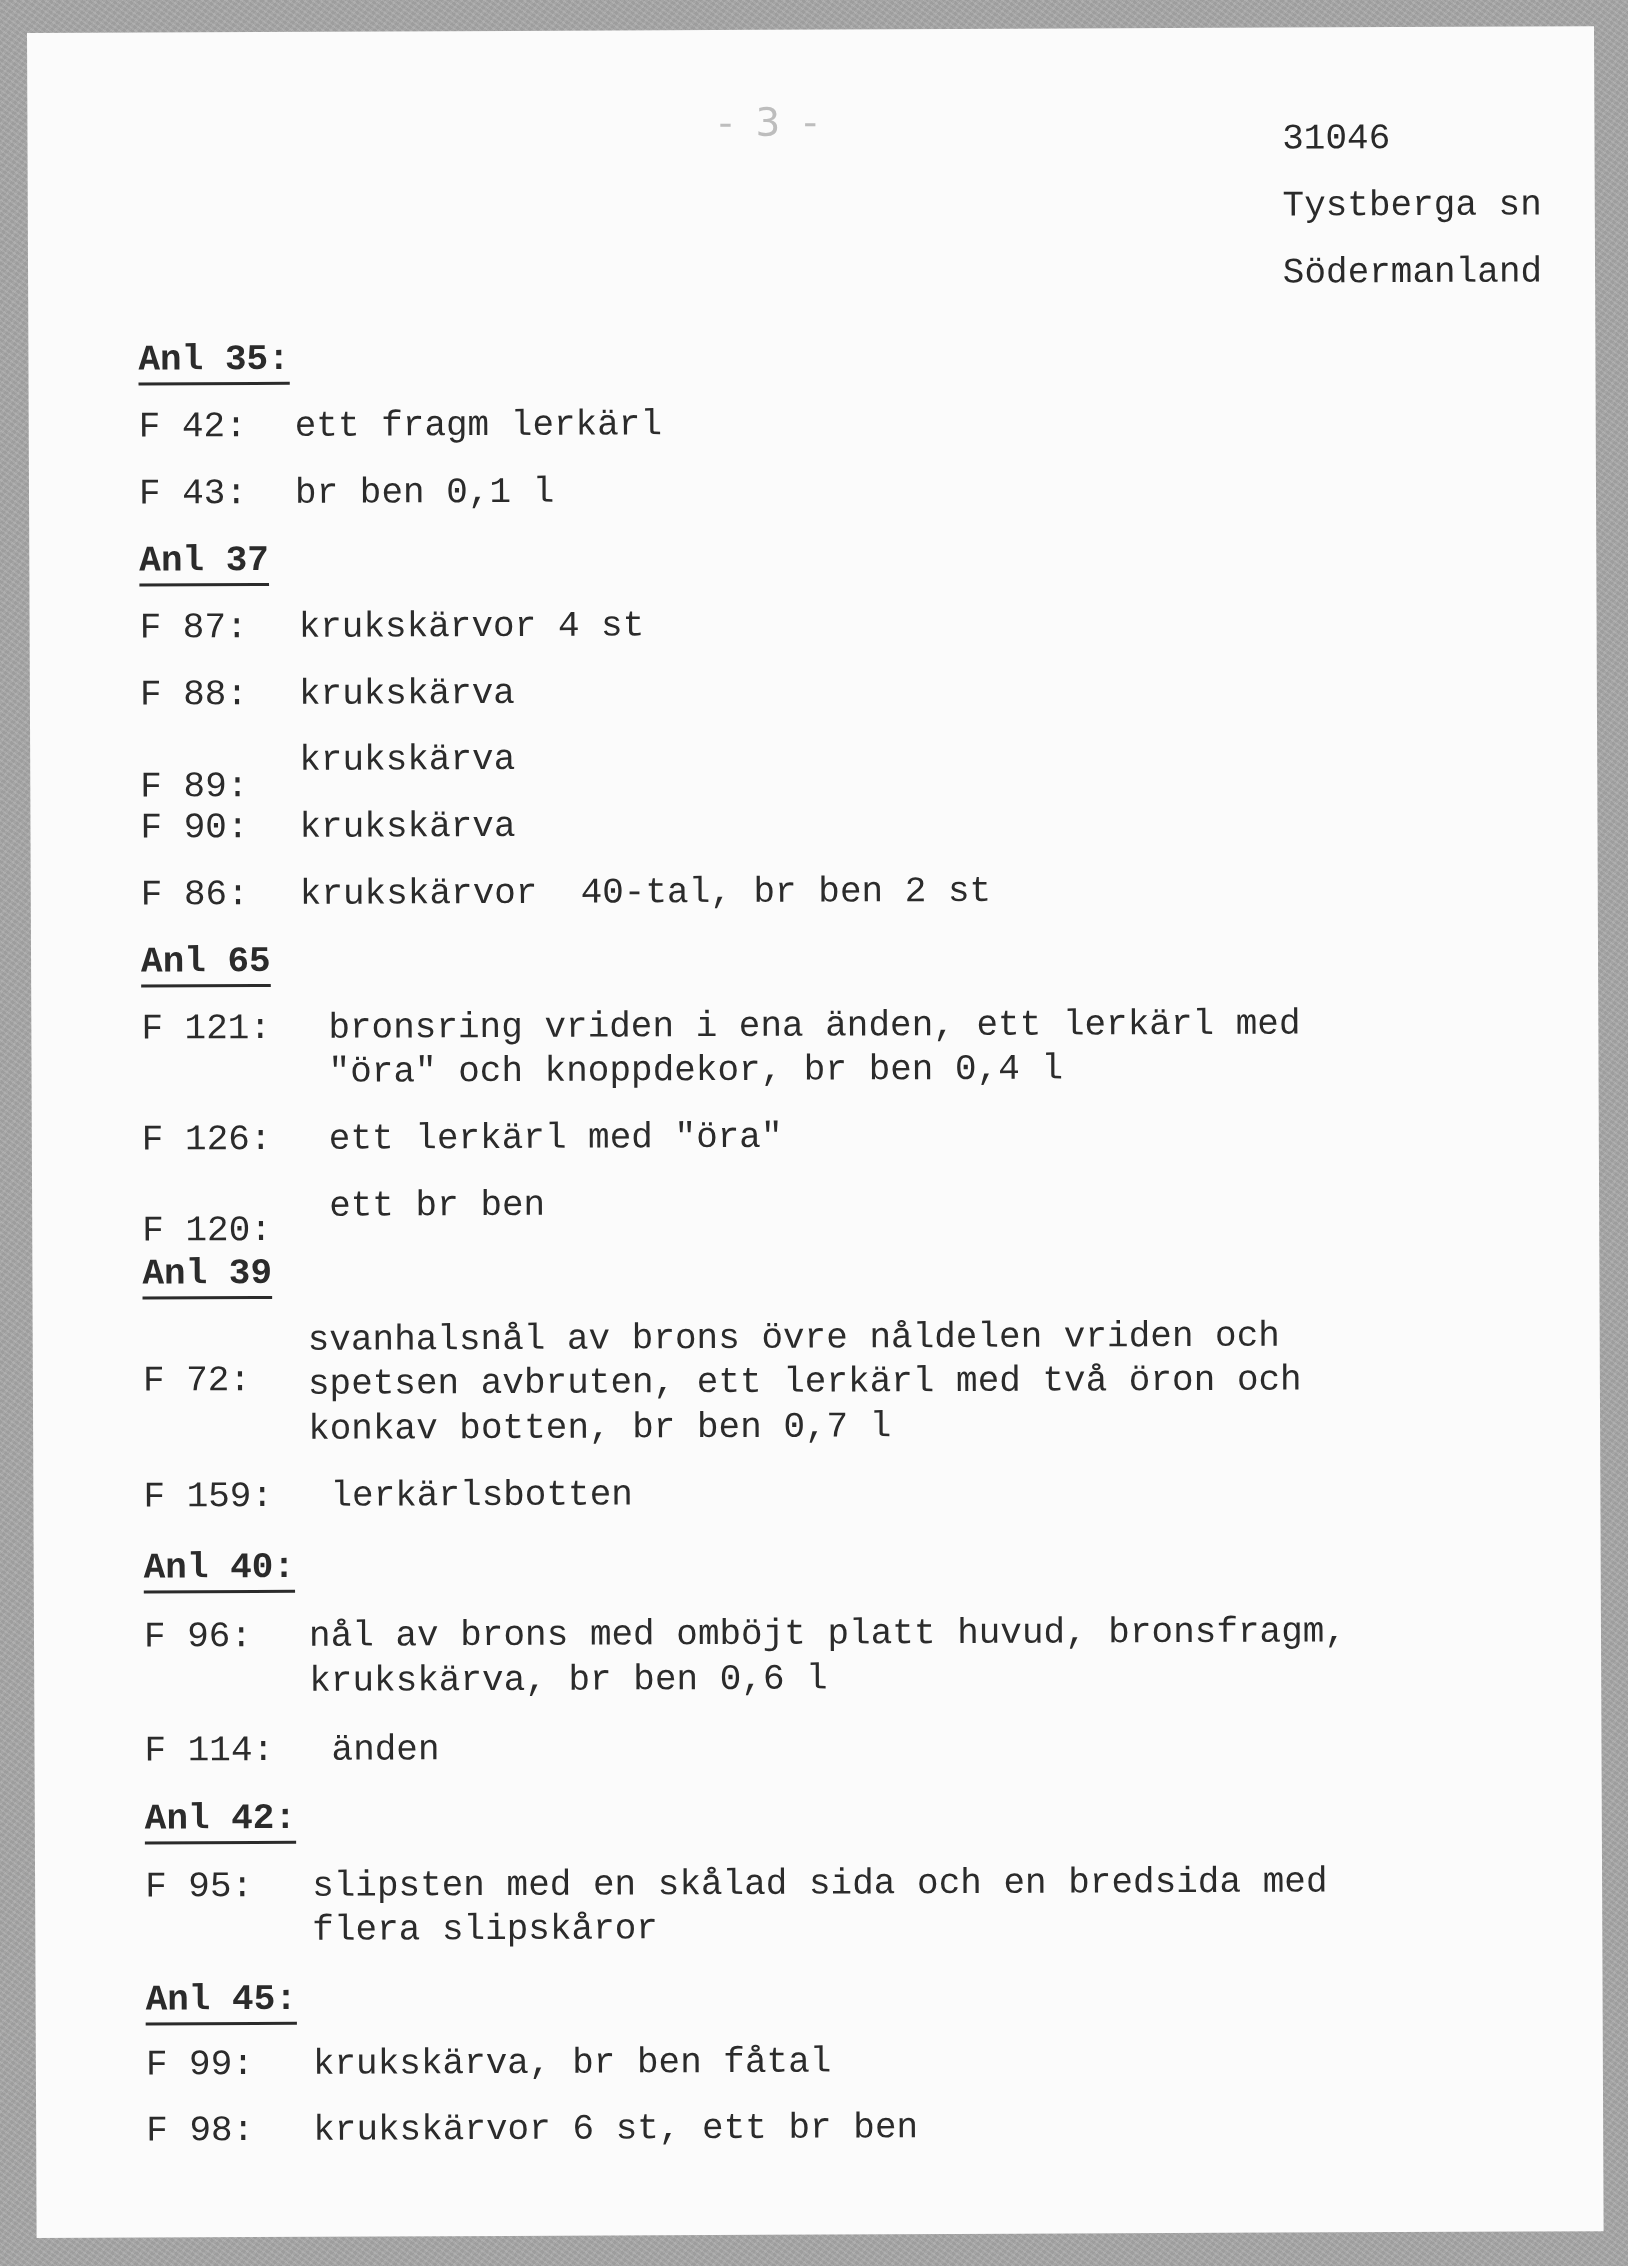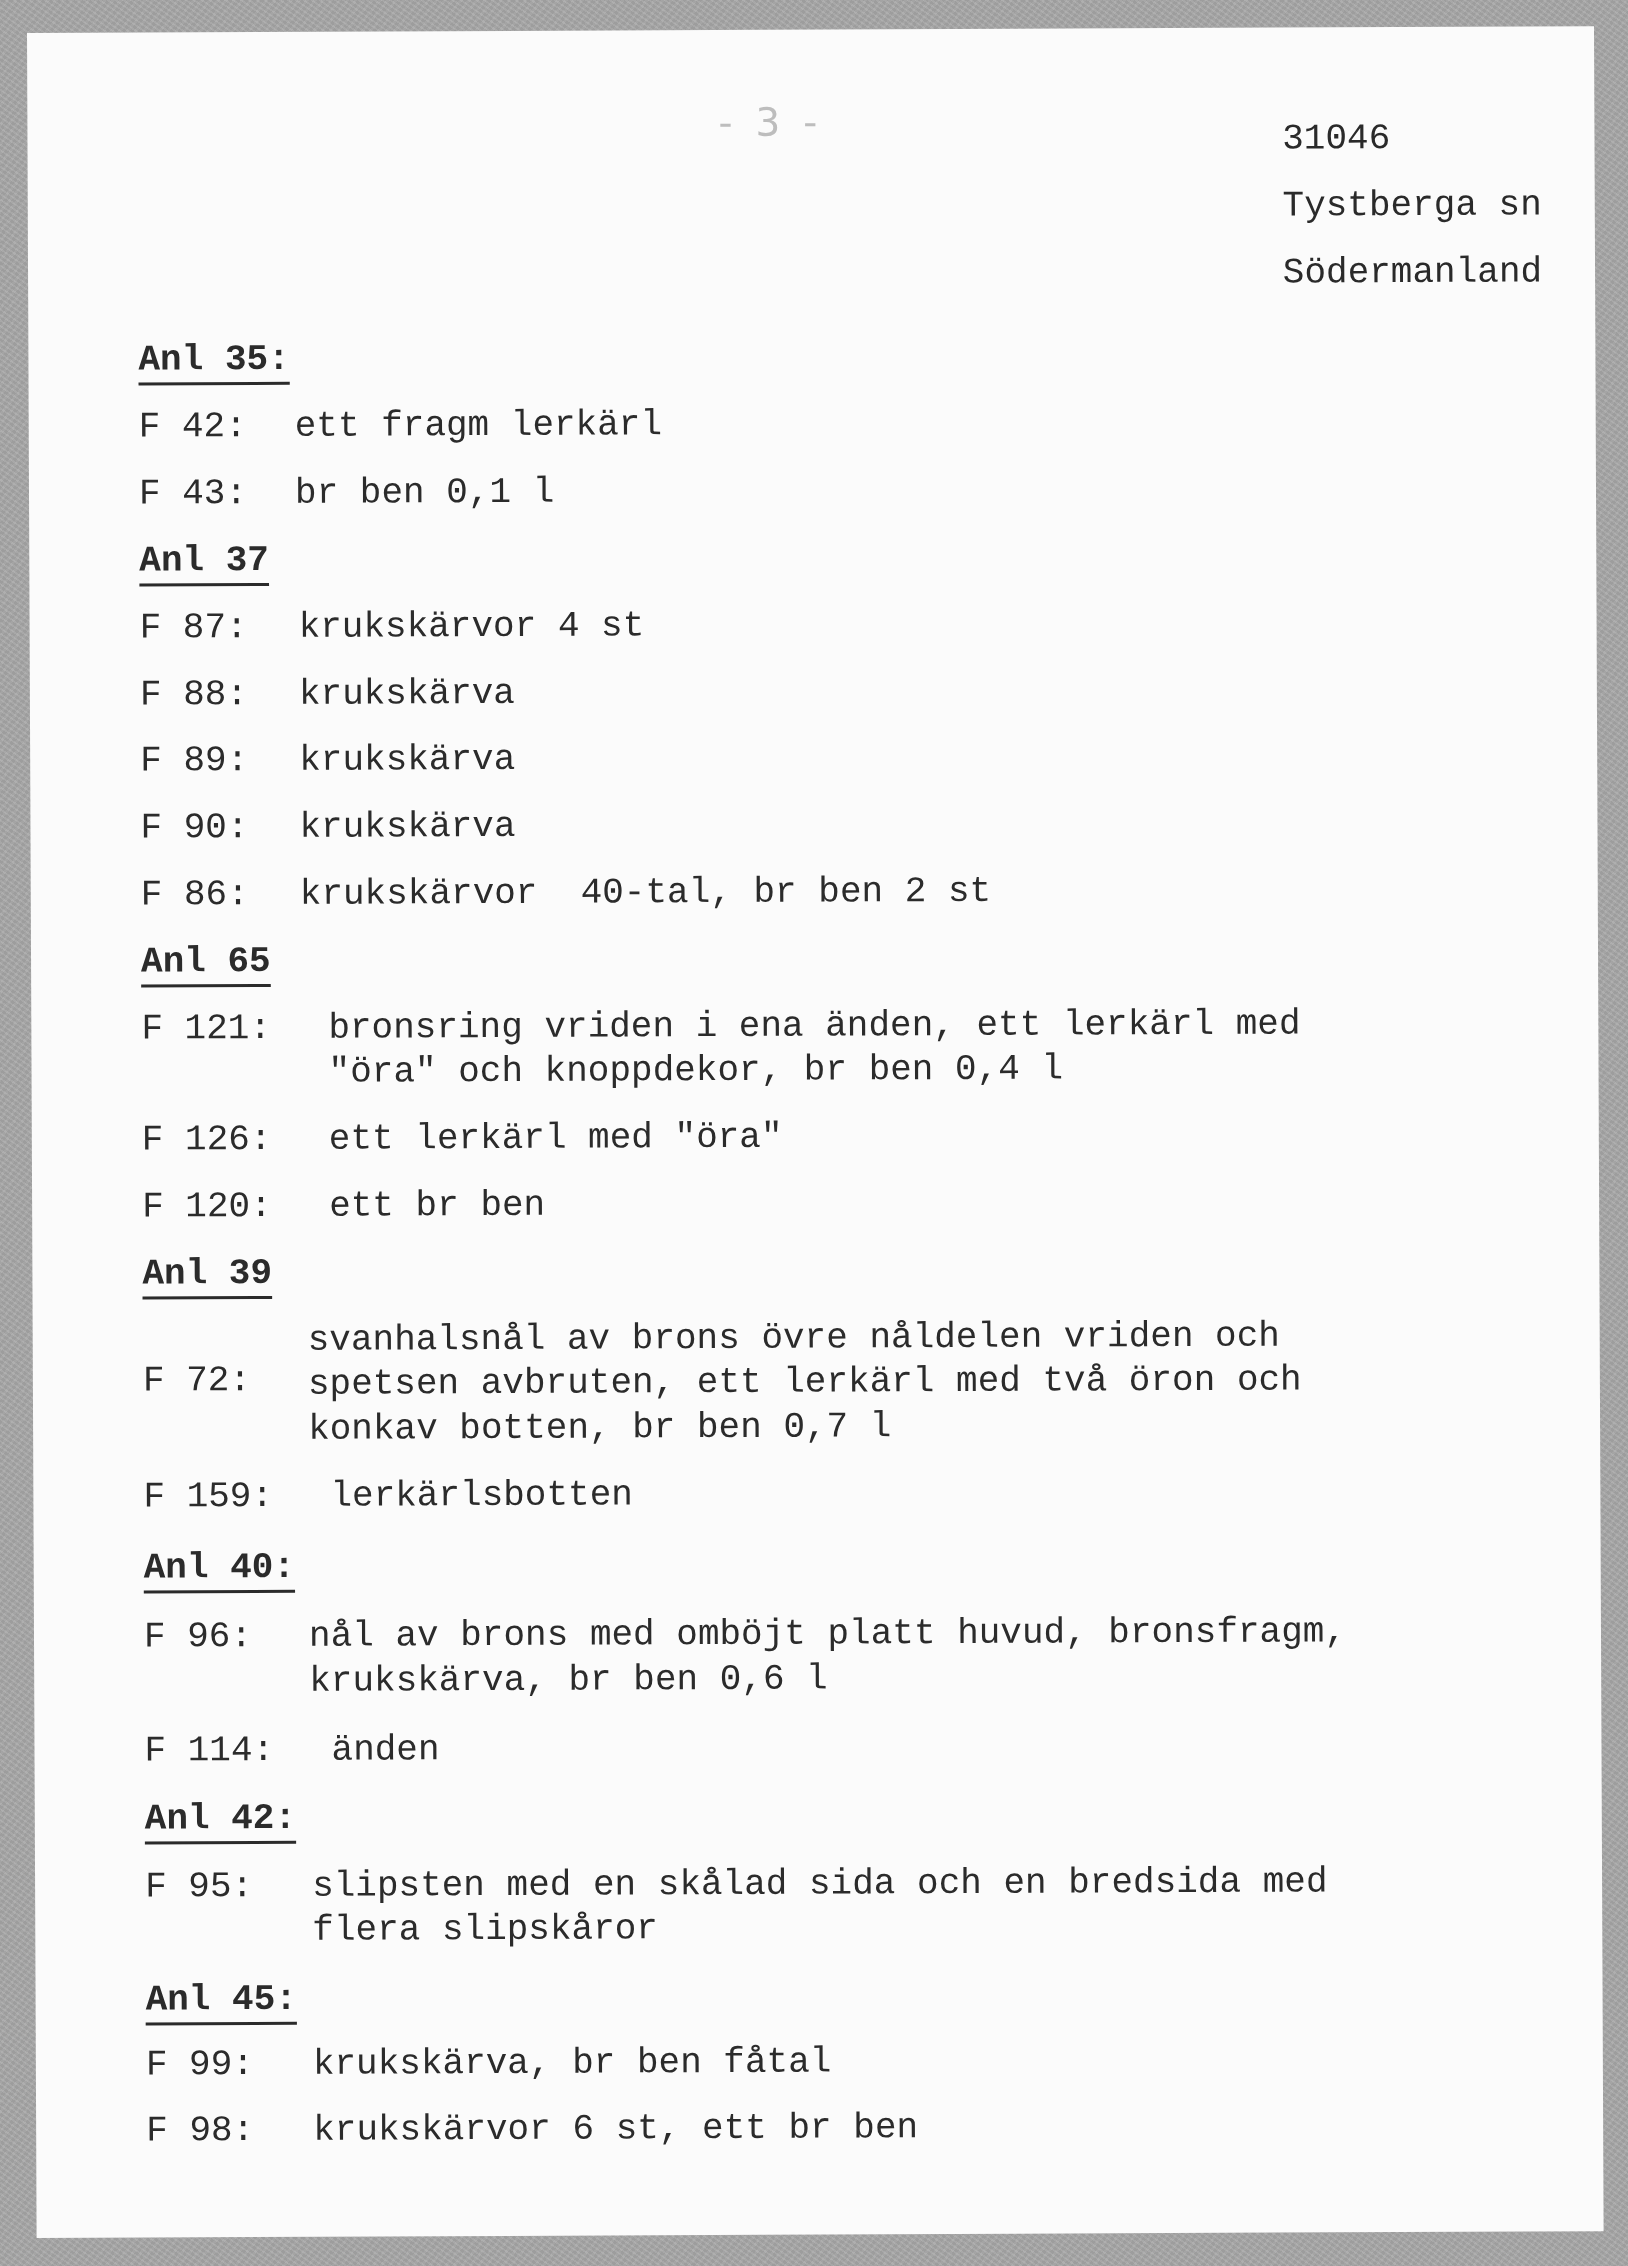"F 89:" div.line { top: 708px -> 734px }
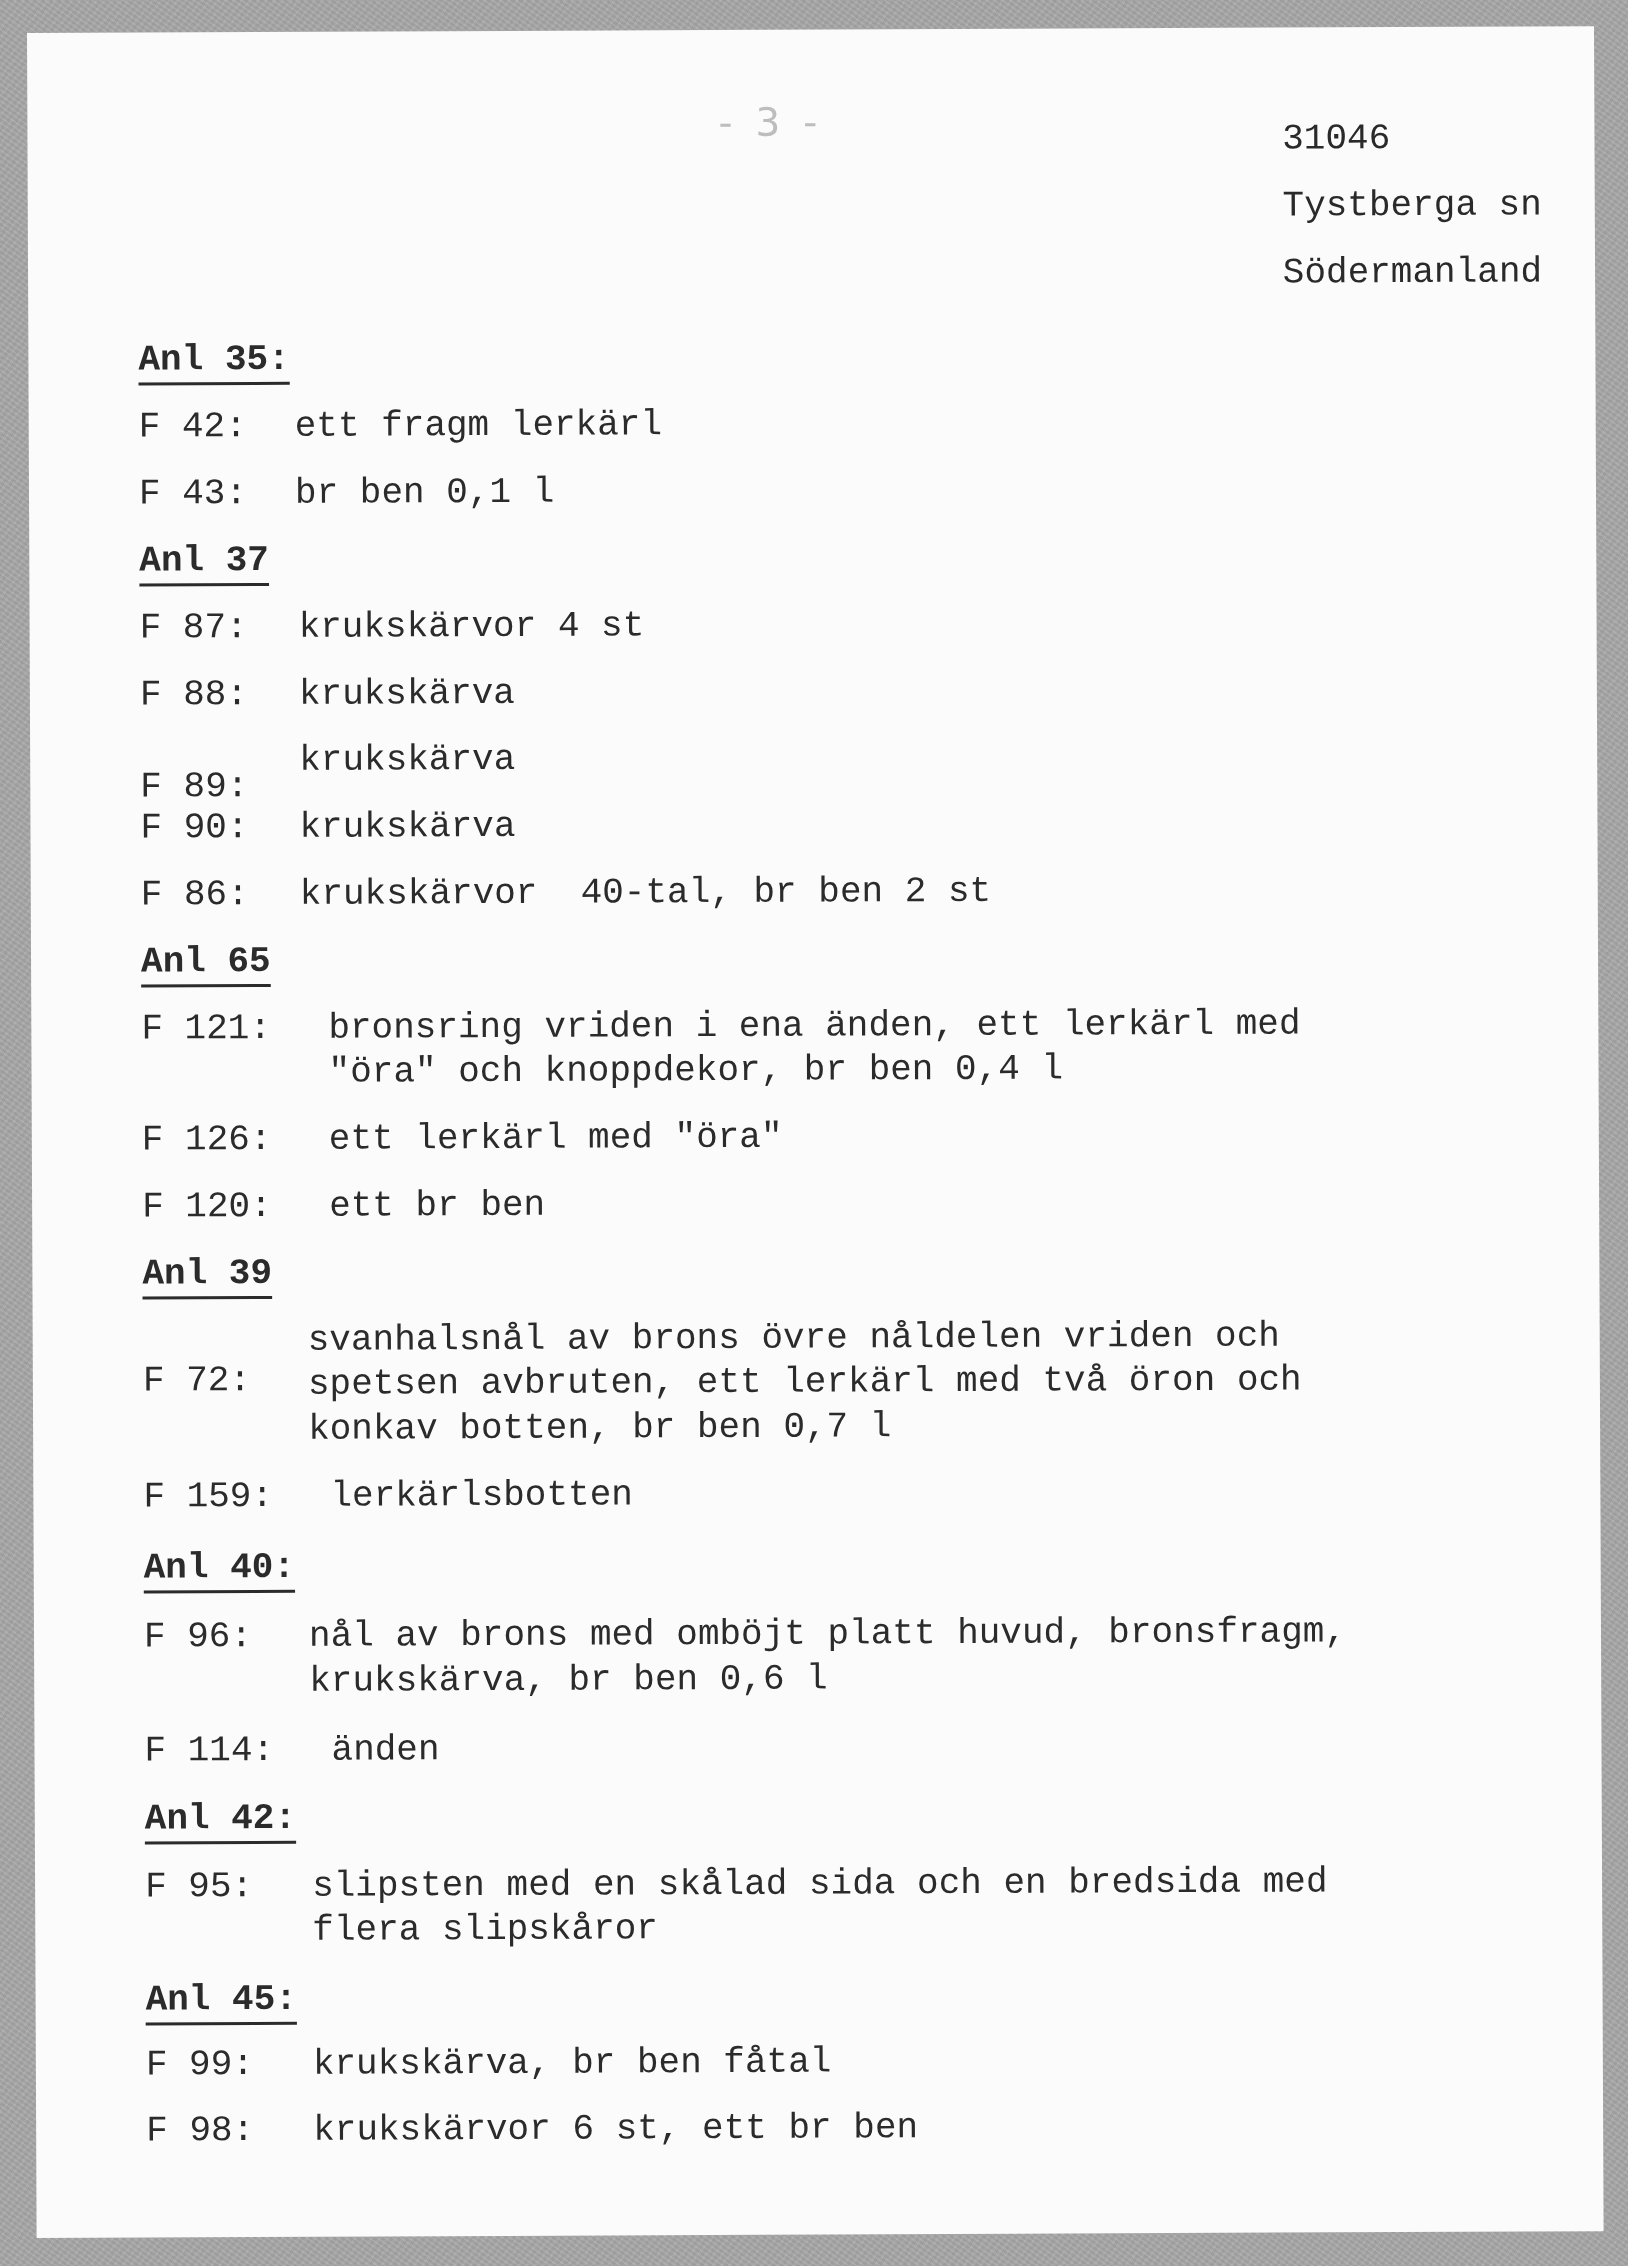"F 120:" div.line { top: 1154px -> 1178px }
